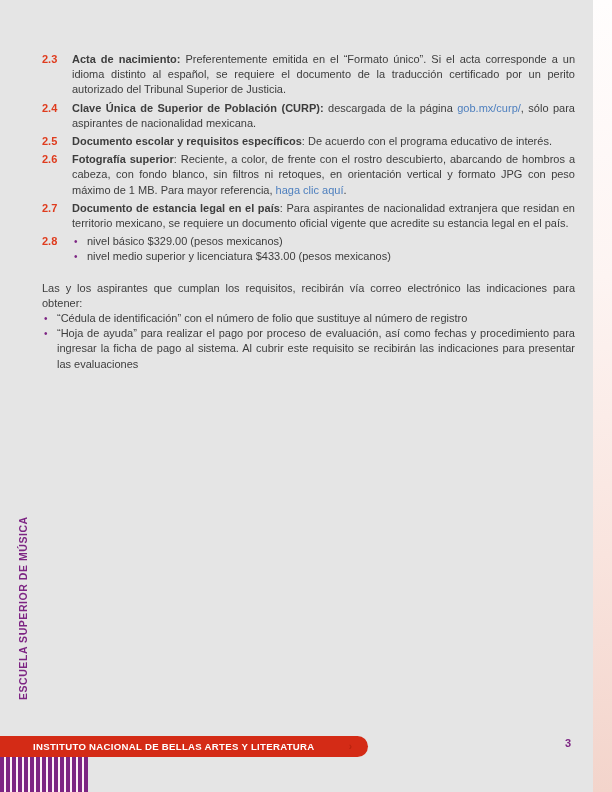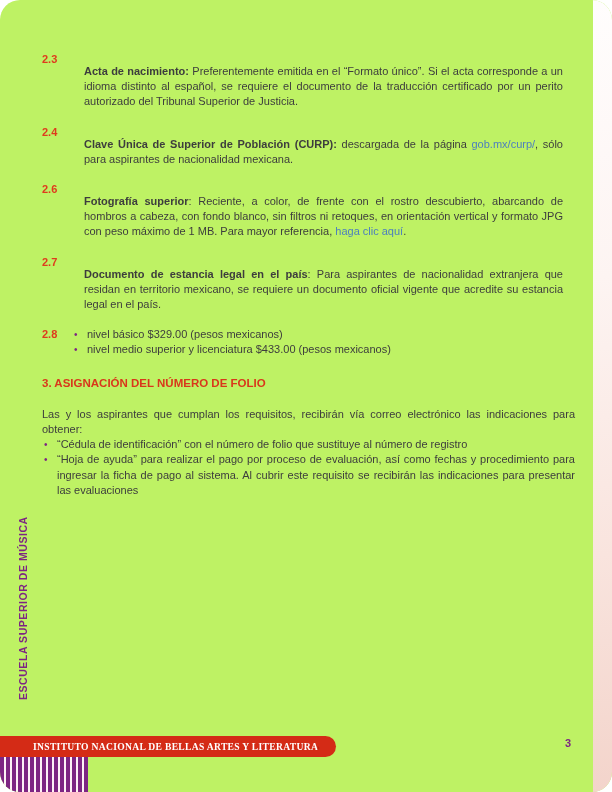"2.3" .page { background: #bef264 -> #e5e5e5; border-radius: 20px -> none }
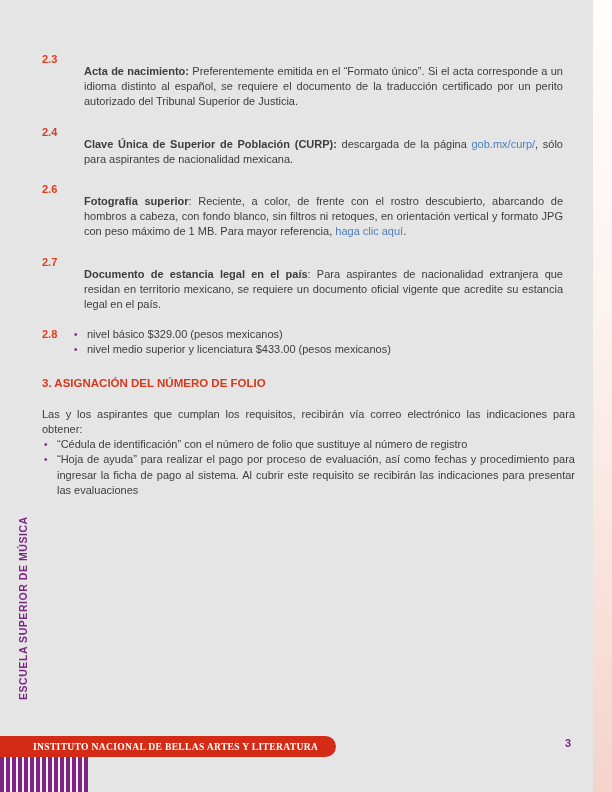"Acta de nacimiento: Preferentemente" .item-body p { margin: 12px -> 0 }
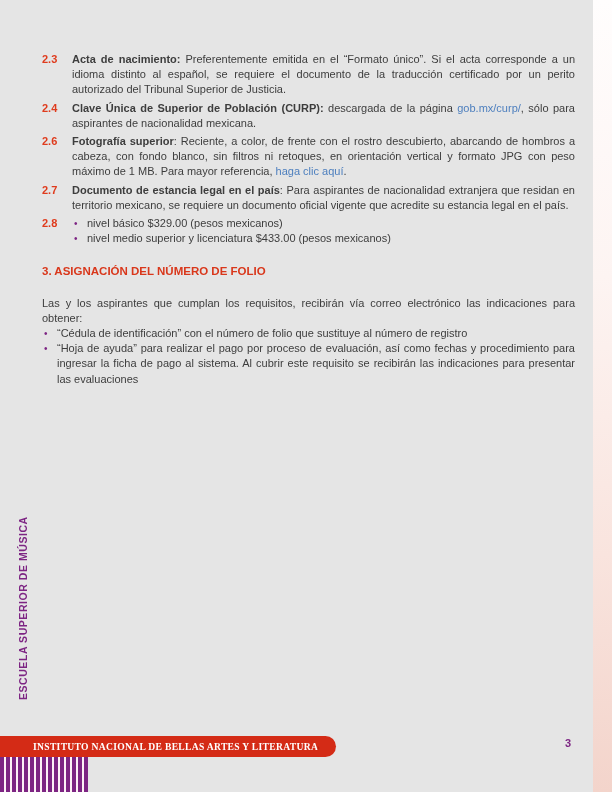"2.5" div.item { html: none -> <div> <div>2.5</div> <div> <p><b>Documento escolar y requisitos específicos</b><span>: De acuerdo con el programa educativo de interés.</span></p> </div> </div> }
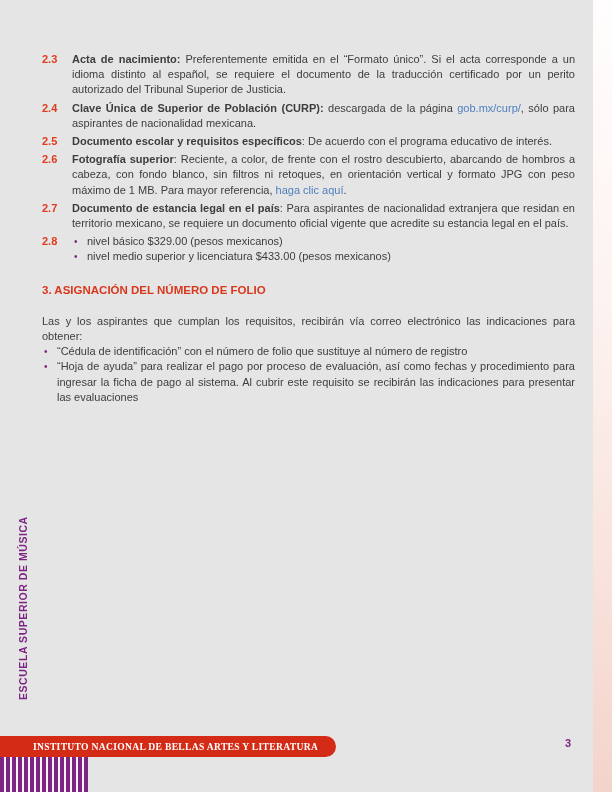"3. ASIGNACIÓN DEL NÚMERO DE" h3.sec-heading { html: <h3>3. ASIGNACIÓN DEL NÚMERO DE FOLIO</h3> -> none }
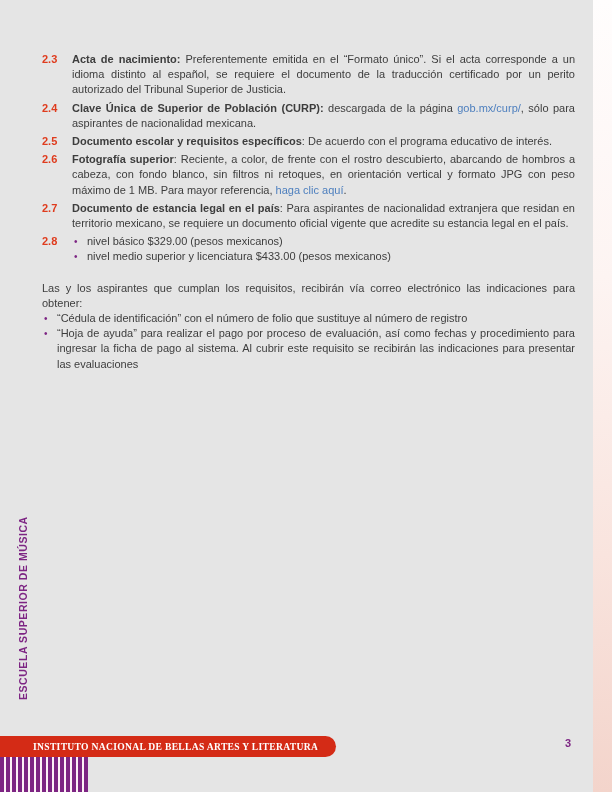"INSTITUTO NACIONAL DE BELLAS ARTES" .footer-band { font-family: Liberation Serif, serif -> none; width: 336px -> 368px }
